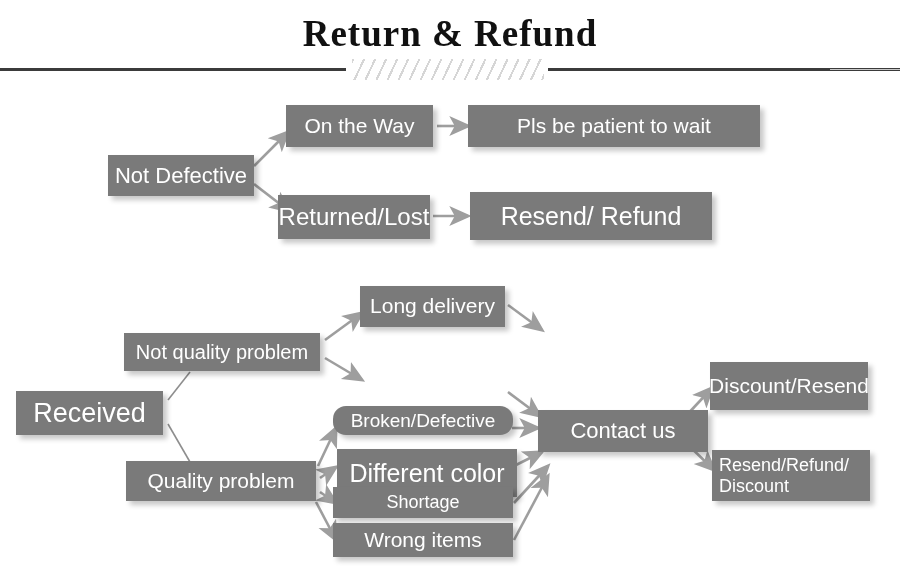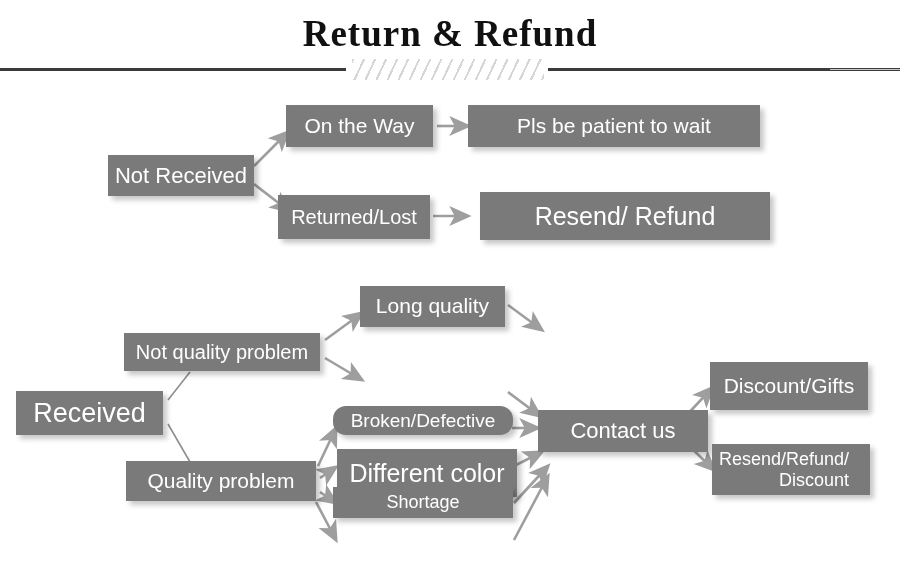"Not Received" div.box { text: Received -> Defective }
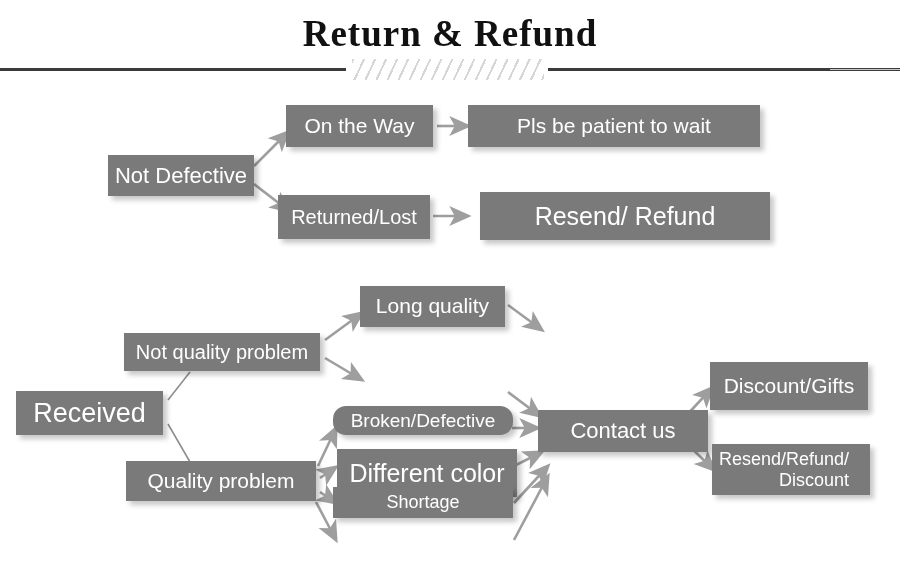"Returned/Lost" div.box { font-size: 20px -> 24px }
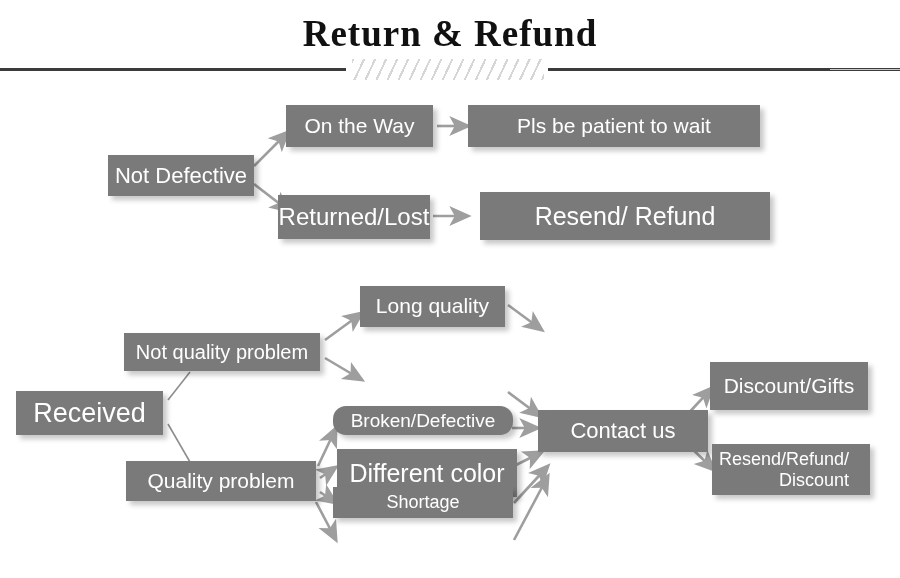"Resend/ Refund" div.box { left: 480px -> 470px; width: 290px -> 242px }
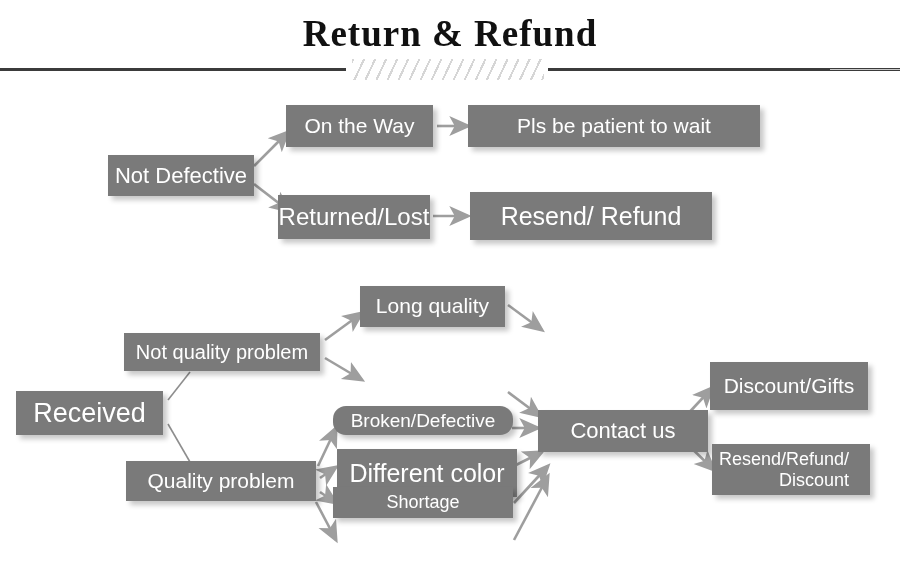"Long quality" div.box { text: quality -> delivery }
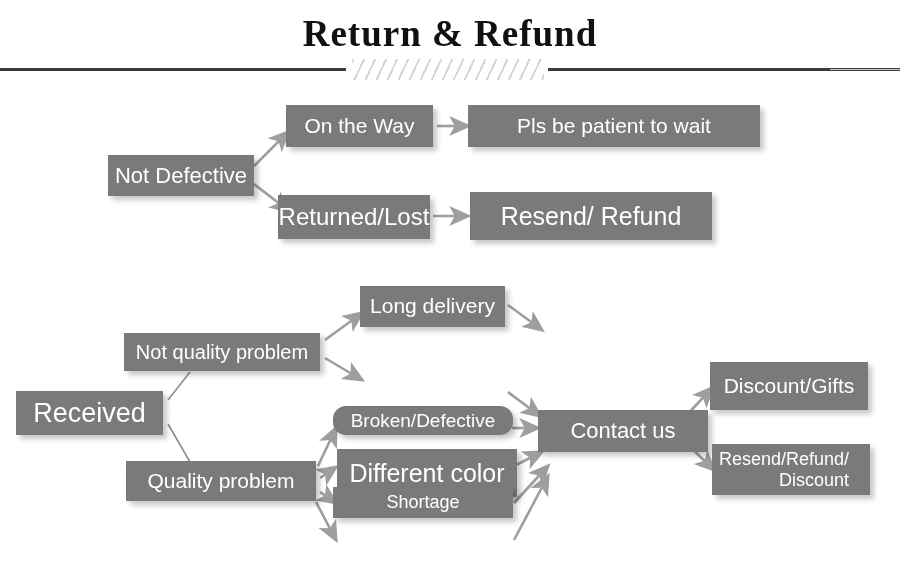"Discount/Gifts" div.box { text: Discount/Gifts -> Discount/Resend }
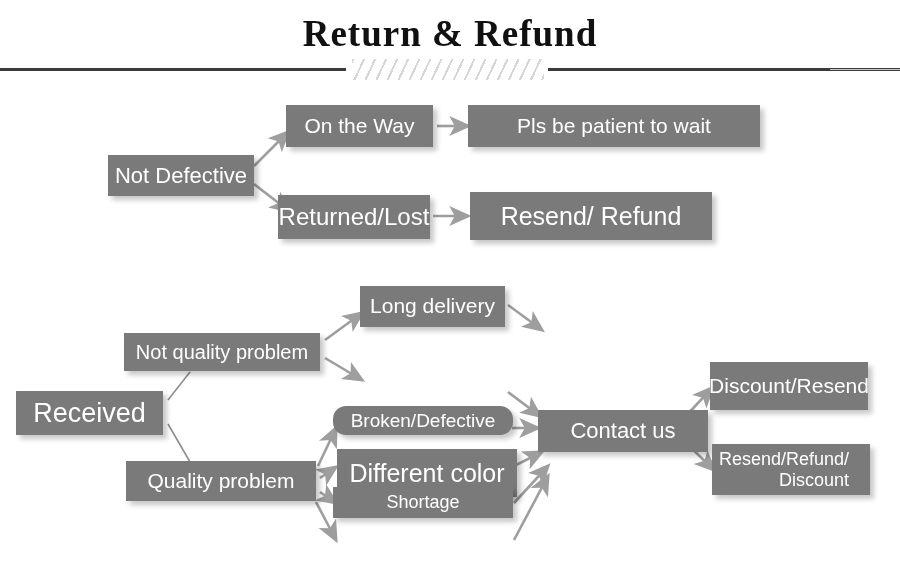"Resend/Refund/" .box.left-align { margin-top: none -> 6px; text-align: right -> left }
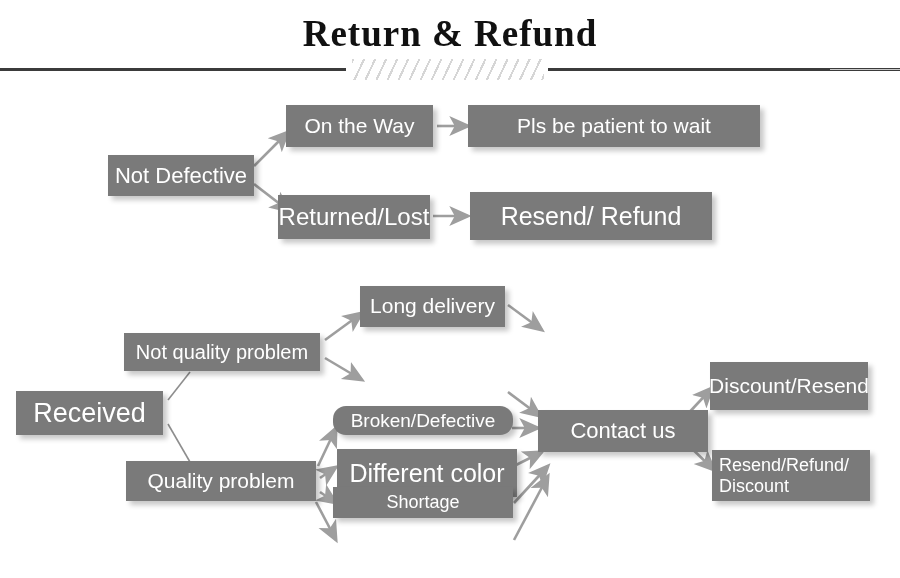"Wrong items" div.box { html: none -> <div>Wrong items</div> }
